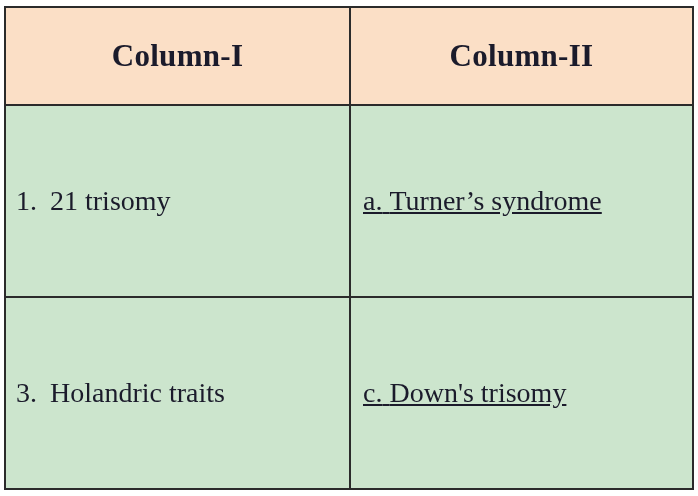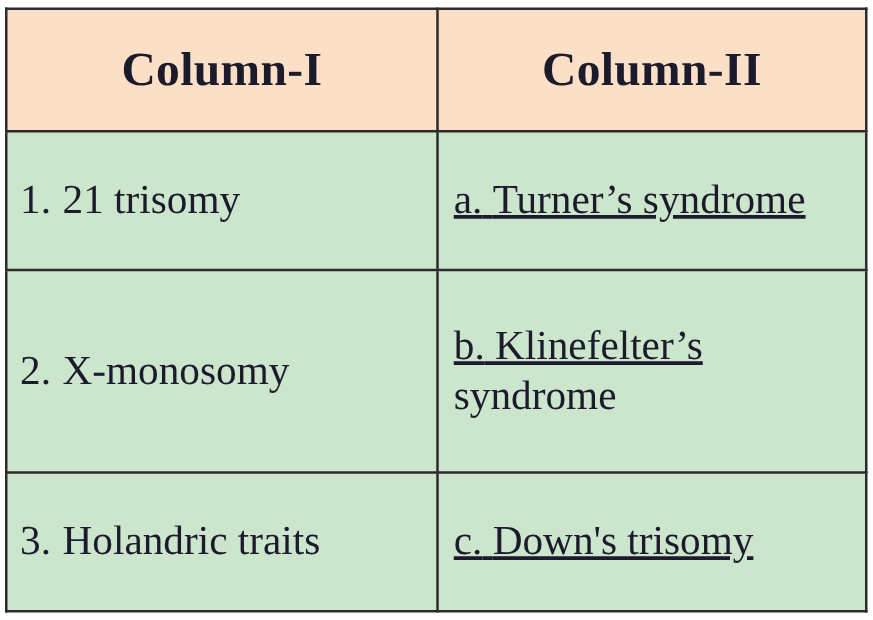"Column-I" thead th { font-size: 38px -> 31px }
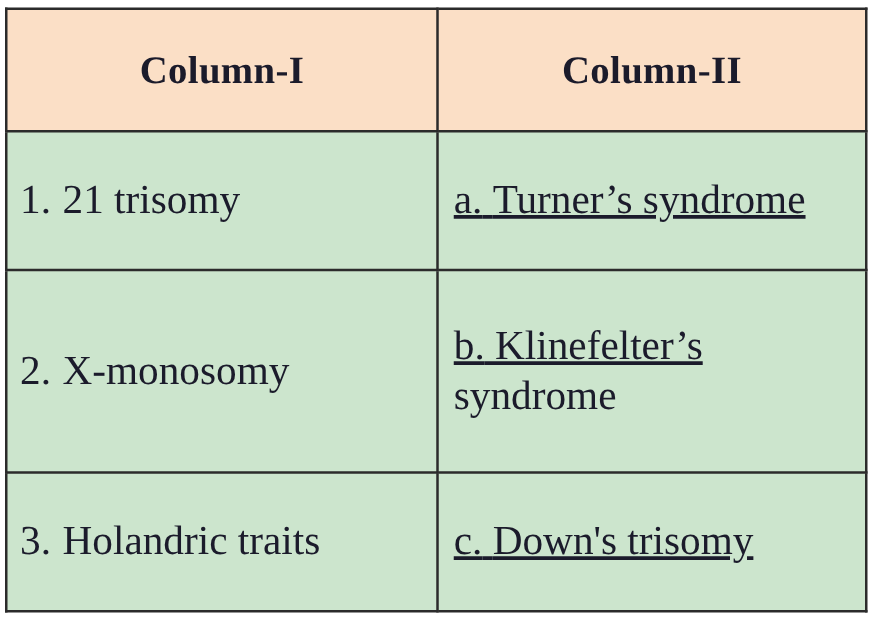"1. 21 trisomy" tbody td { font-size: 33px -> 28px }
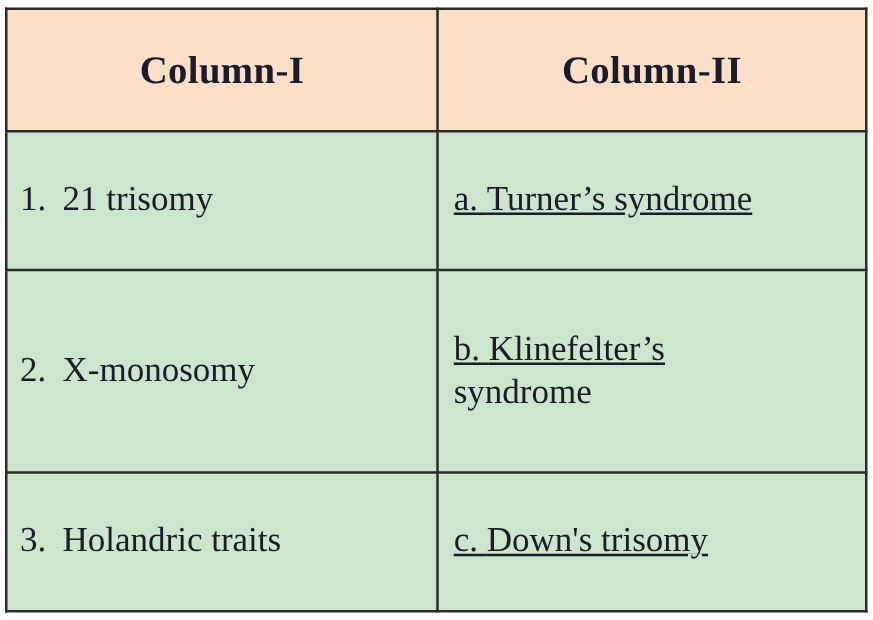"2. X-monosomy" tr.r2 { html: <tr> <td> <span>2.</span><span>X-monosomy</span> </td> <td> <span><span>b.</span>&nbsp;<span>Klinefelter’s</span></span> <span><span>syndrome</span></span> </td> </tr> -> none }
